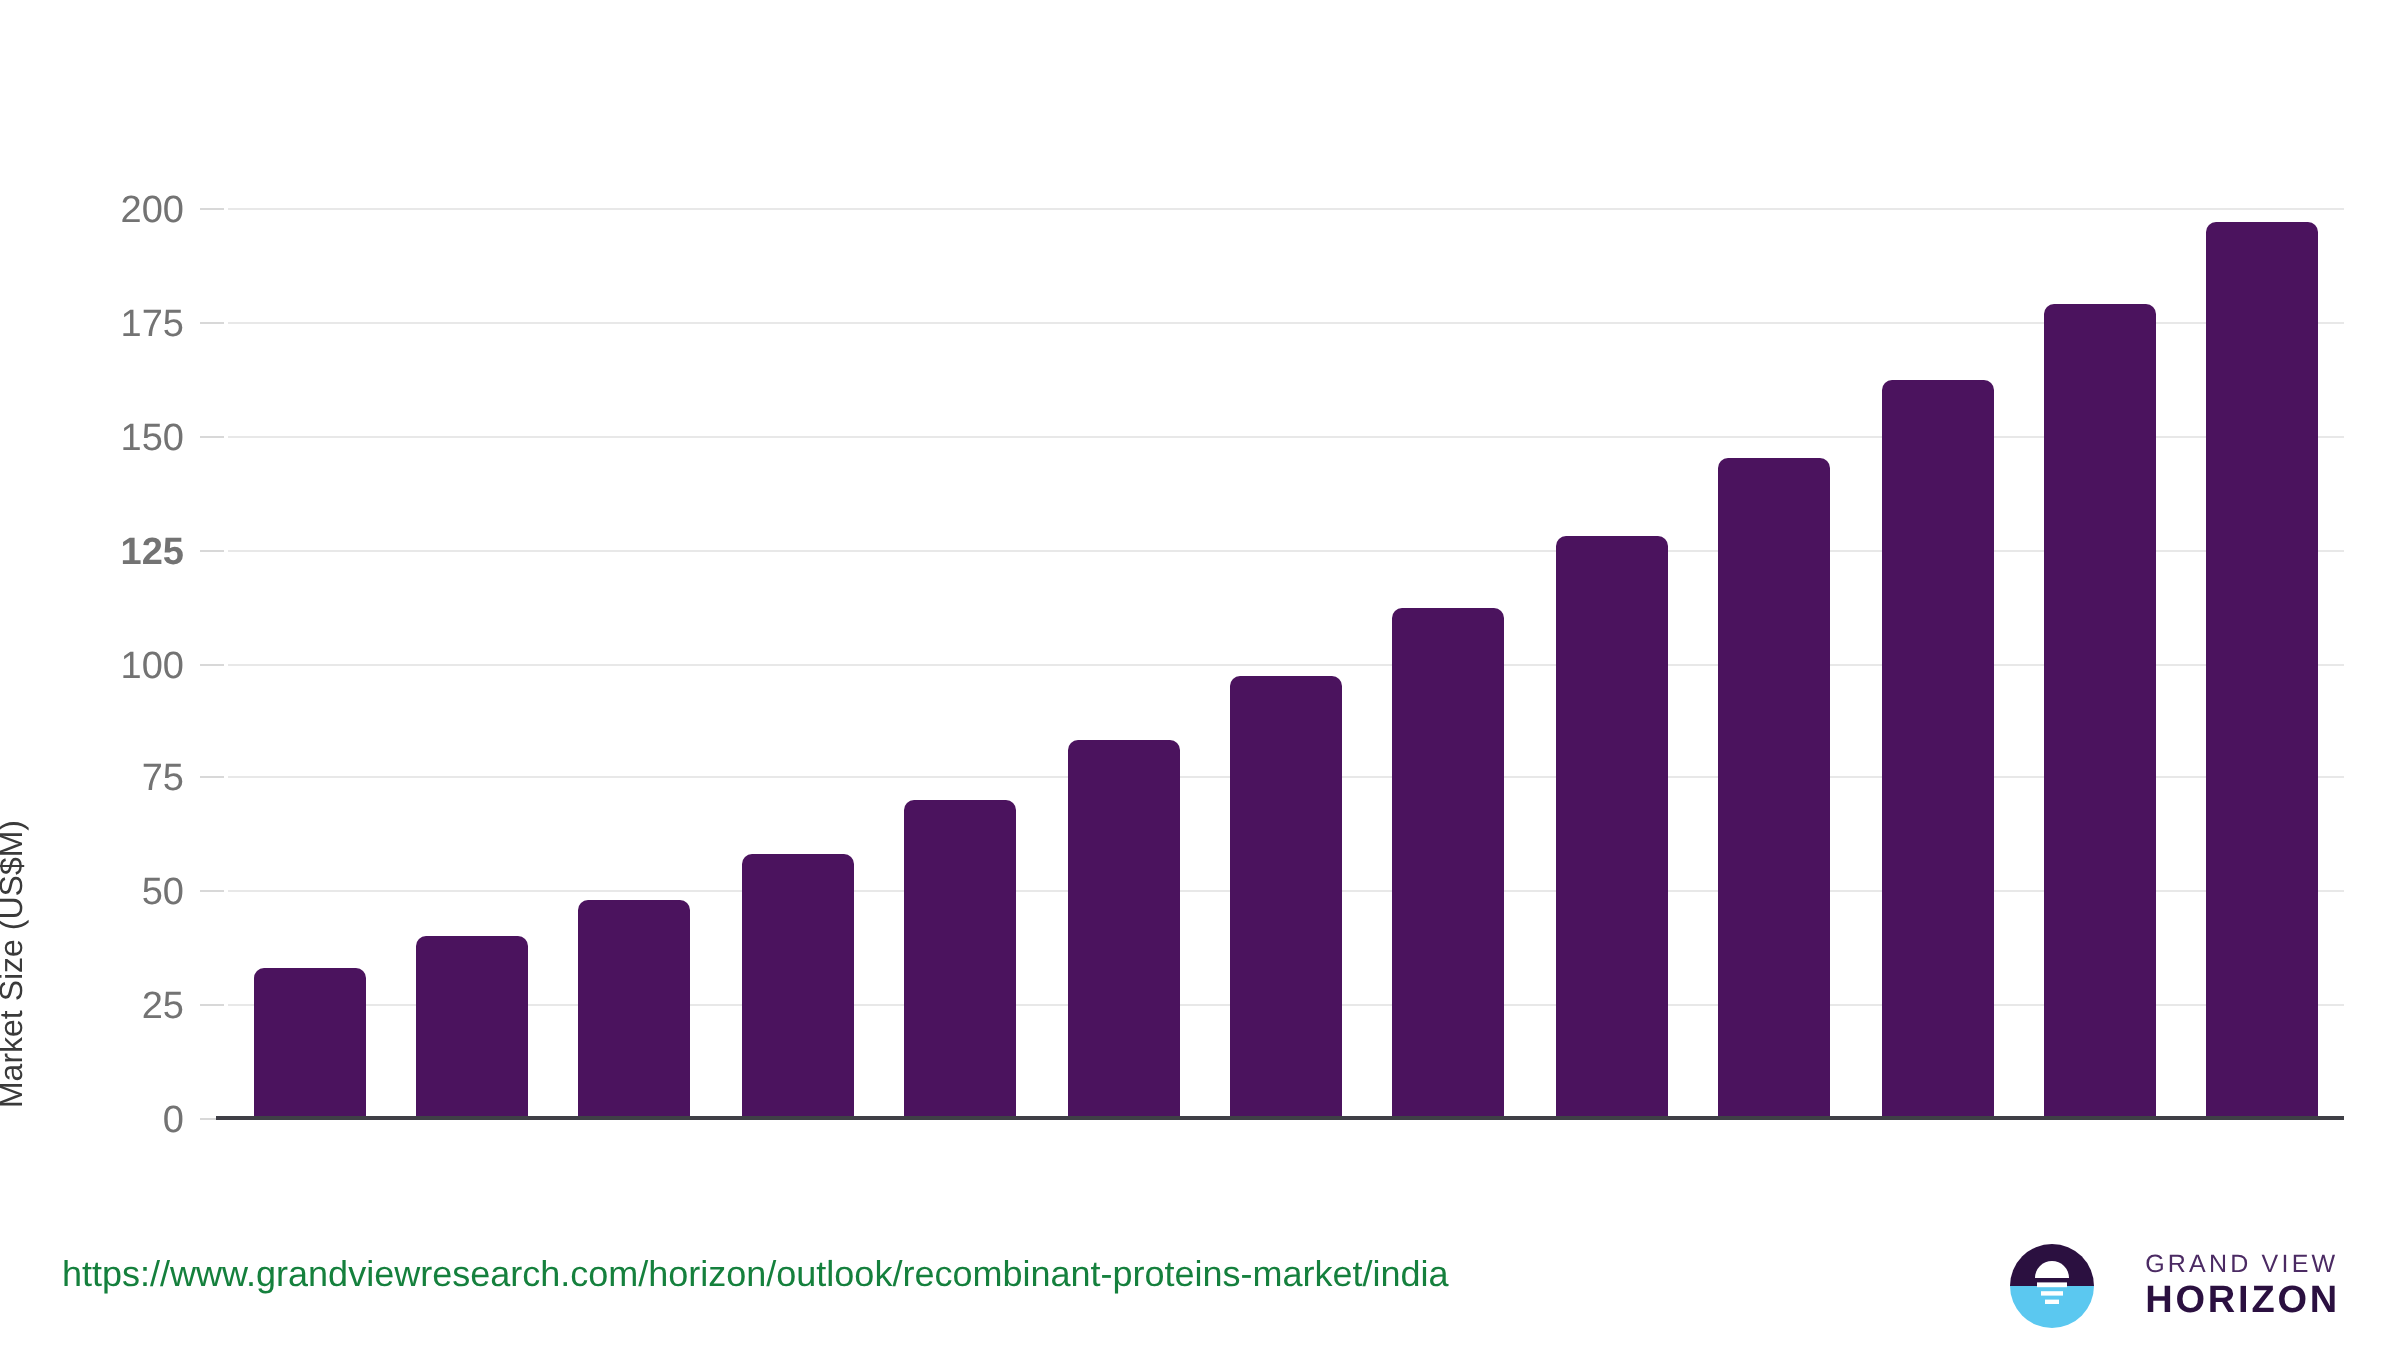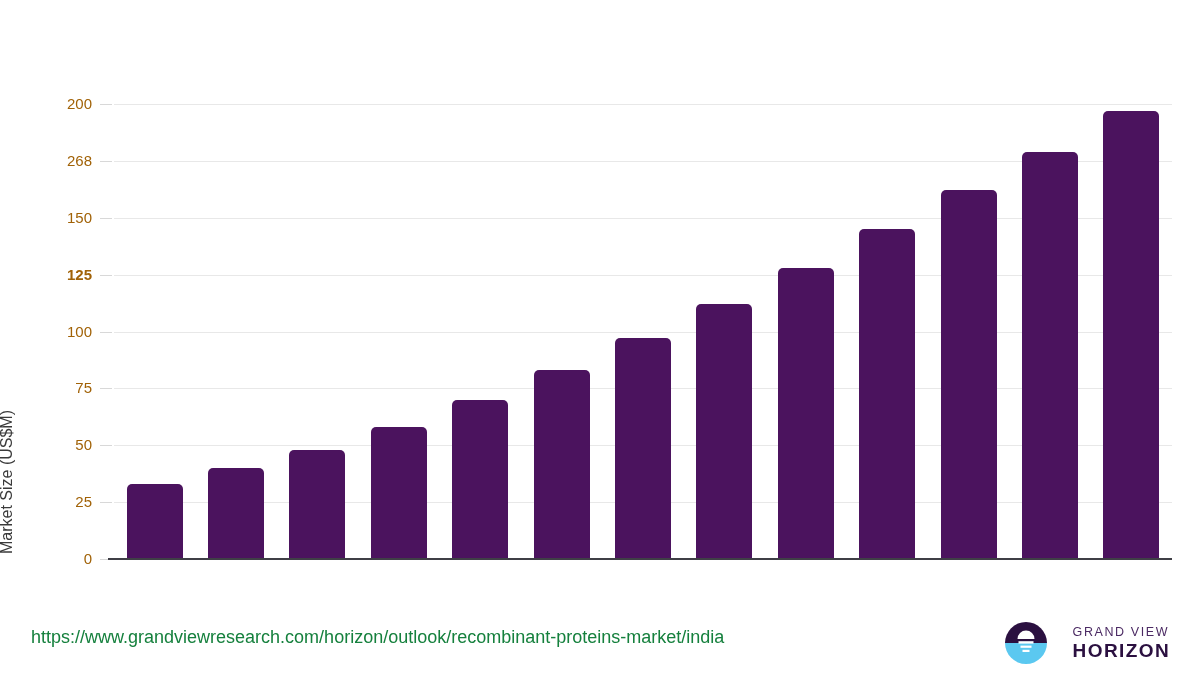"200" .ytick { color: #a16207 -> #737373; font-size: 15px -> 19px }
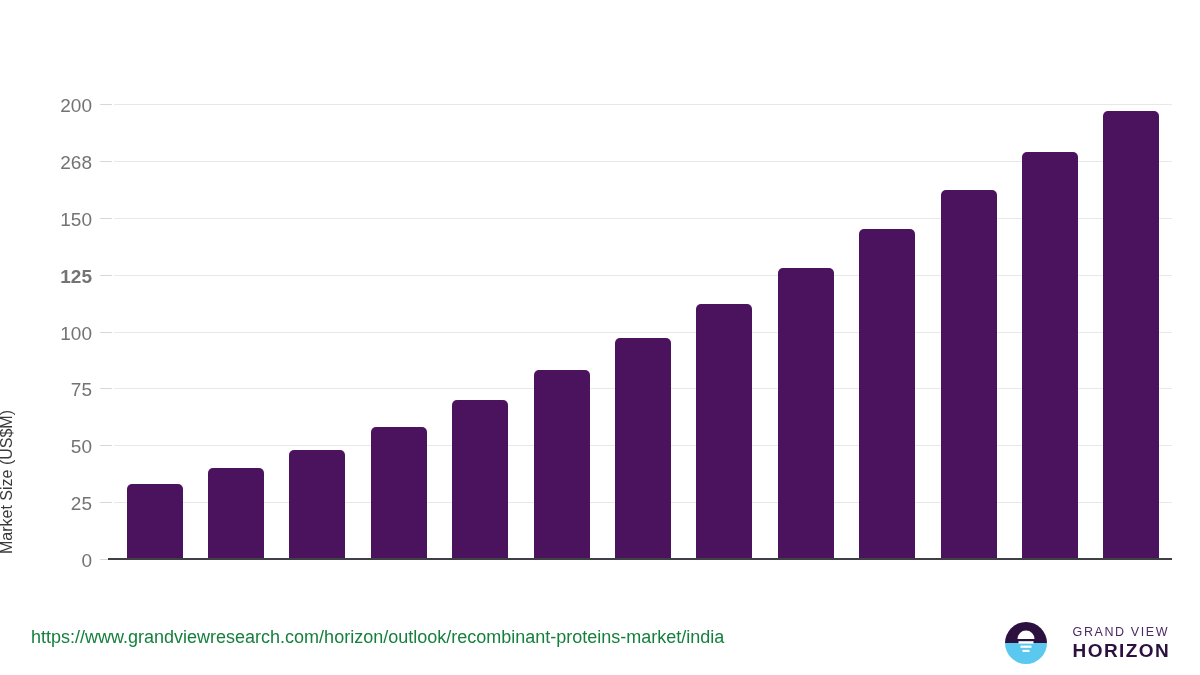"268" div.ytick { text: 268 -> 175 }
